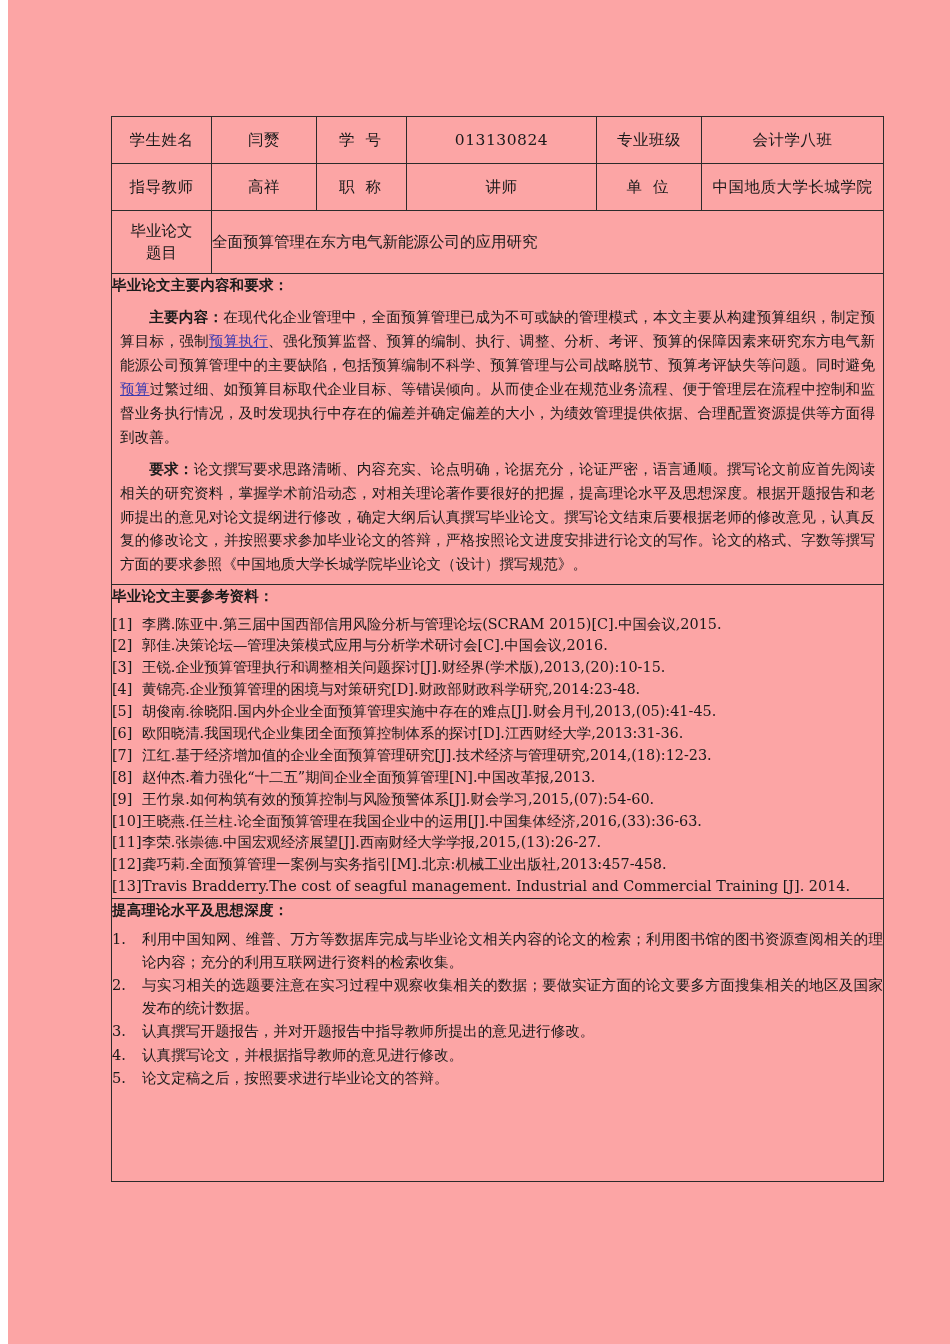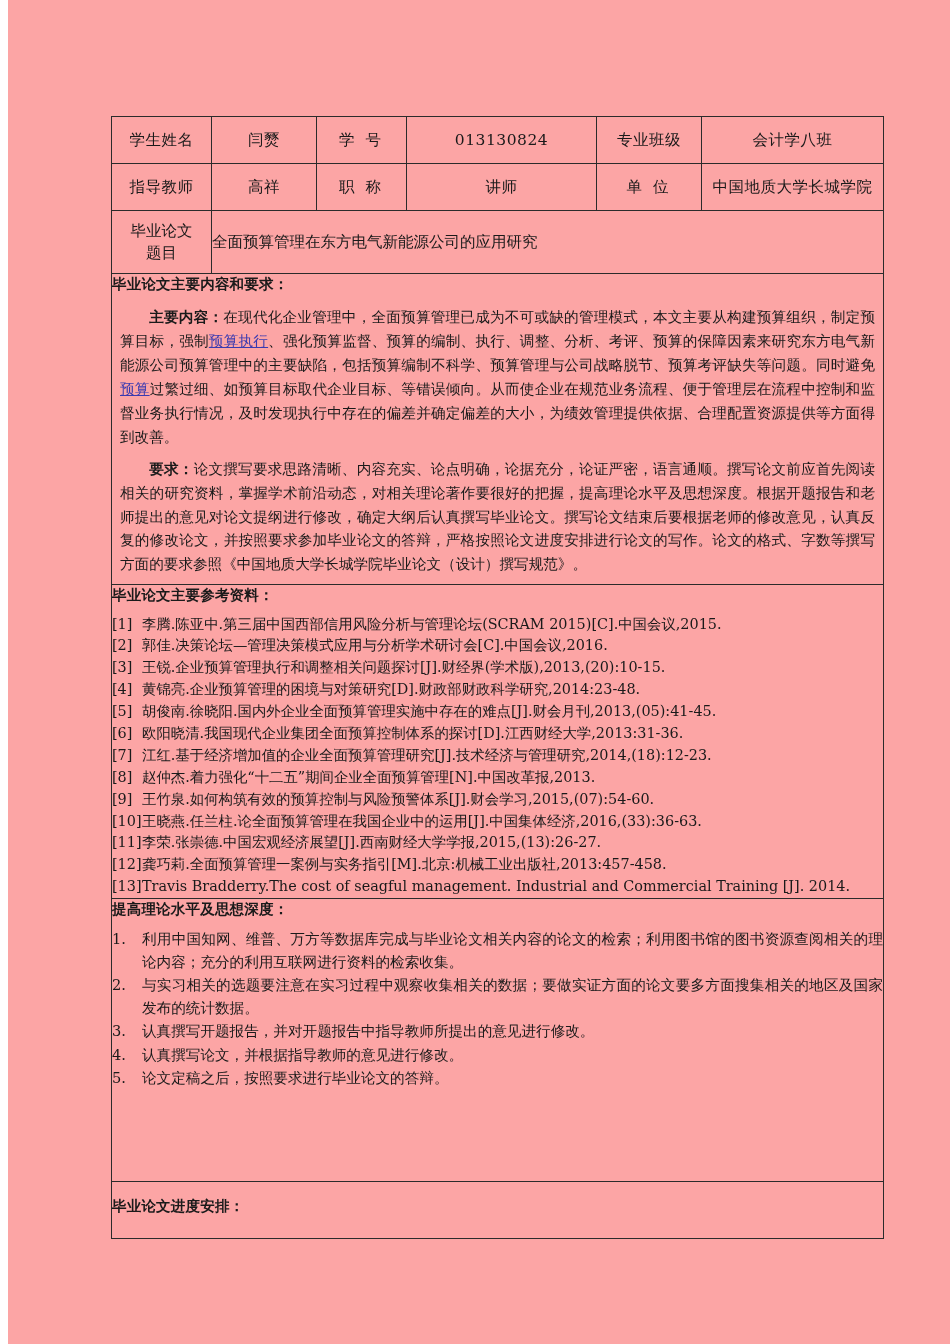"毕业论文主要内容和要求：" .block-heading { font-family: Liberation Mono, monospace -> Liberation Serif, serif }
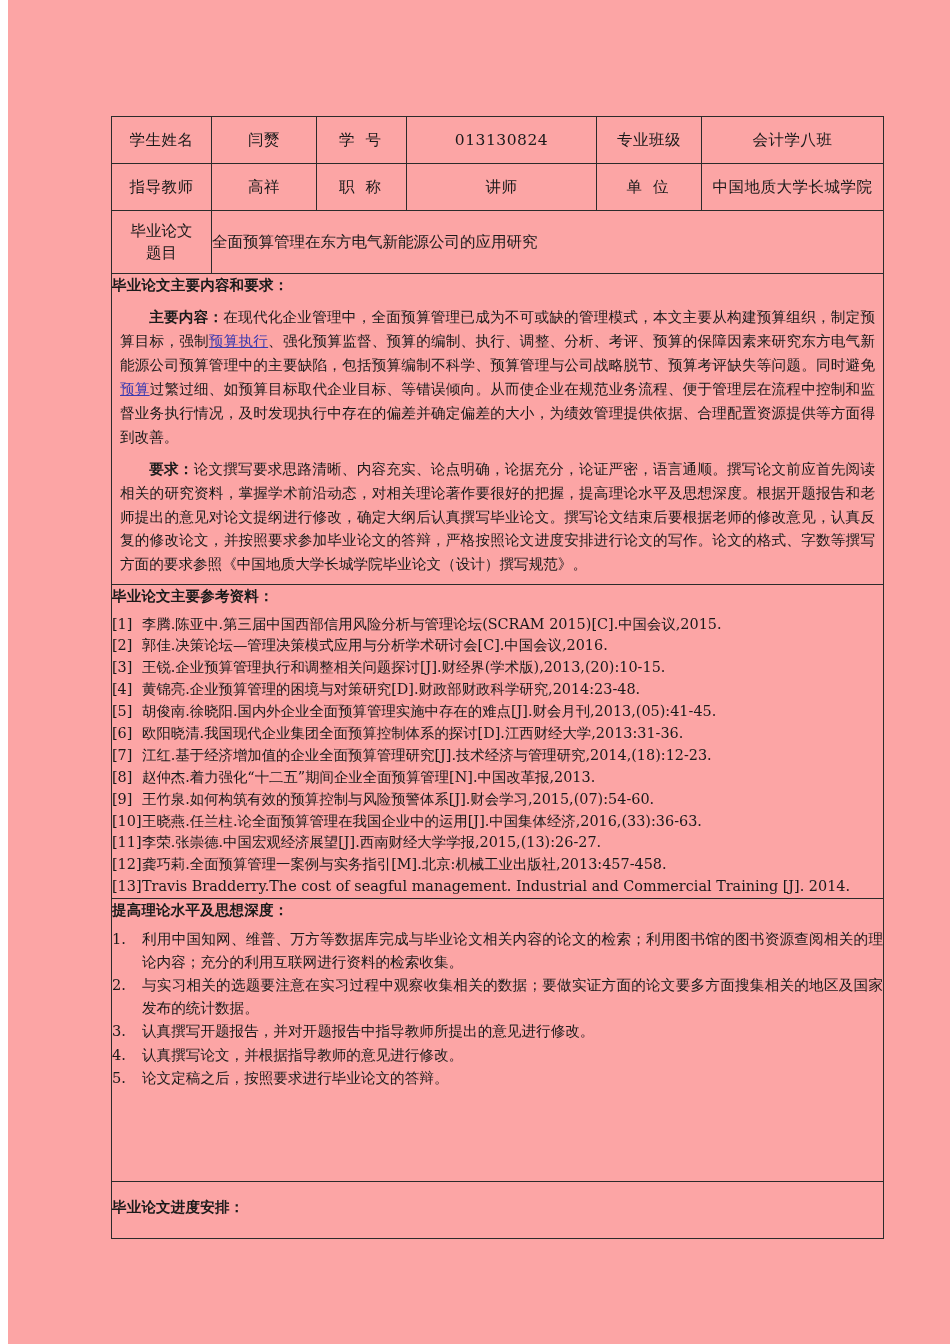"毕业论文进度安排：" tr { html: <tr> <td> <div>毕业论文进度安排：</div> </td> </tr> -> none }
